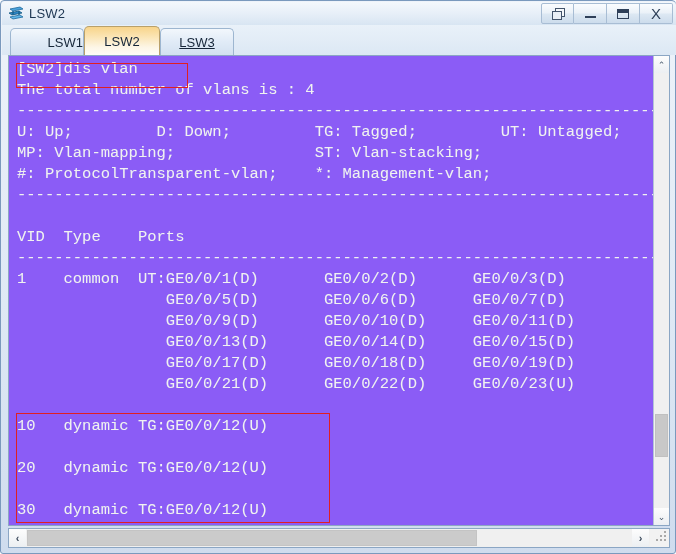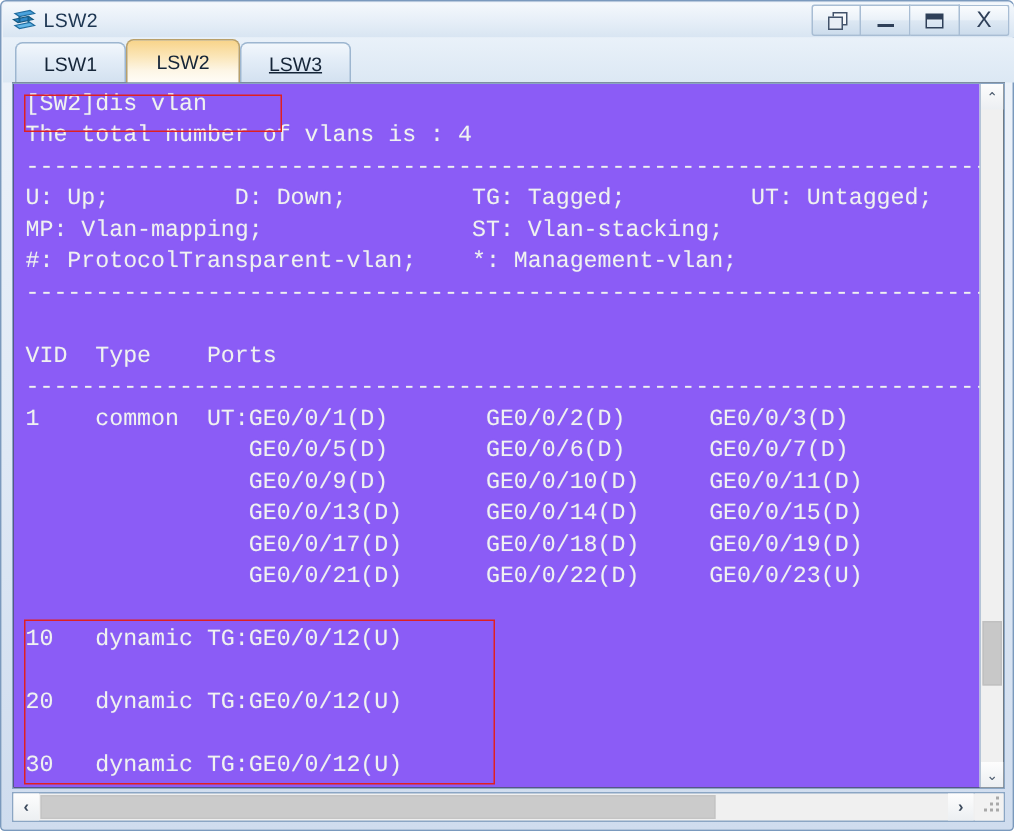"LSW1" div.tab { justify-content: none -> flex-end }
